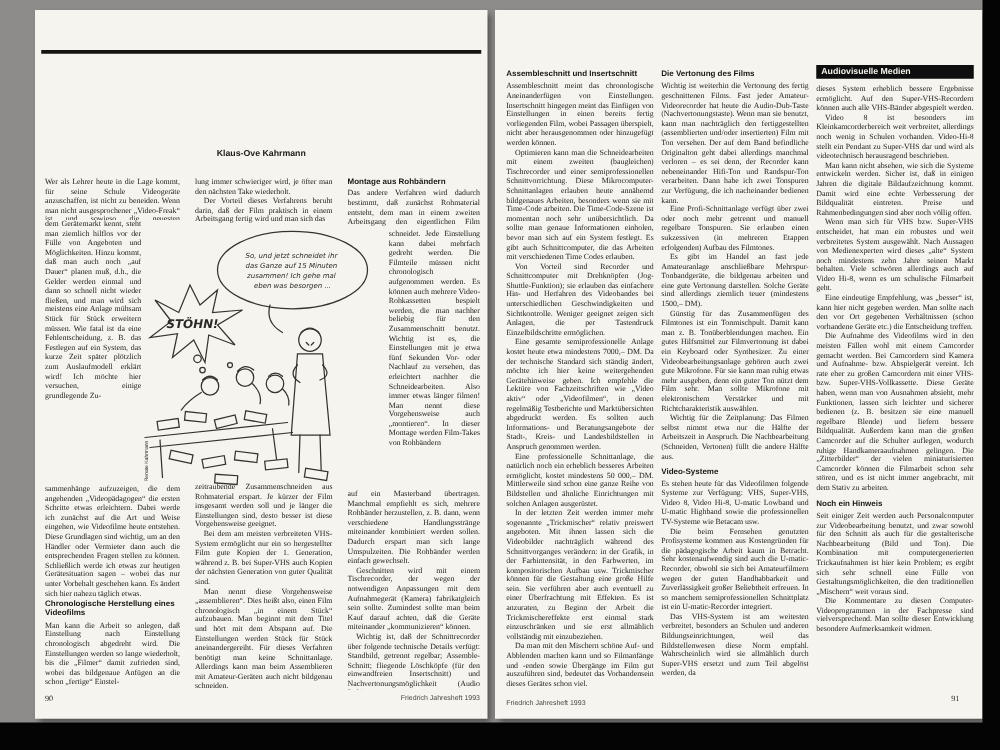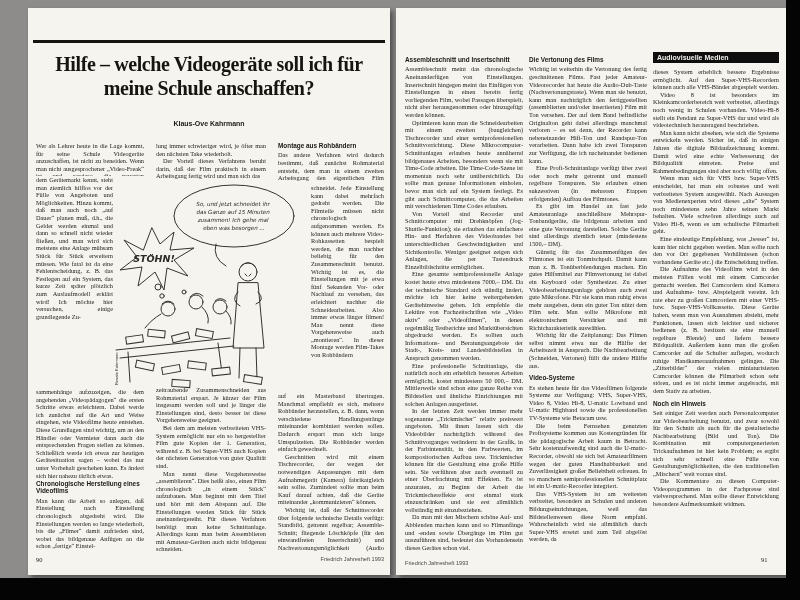"Hilfe – welche Videogeräte soll" h1.title { html: <h1>Hilfe – welche Videogeräte soll ich für meine Schule anschaffen?</h1> -> none }
